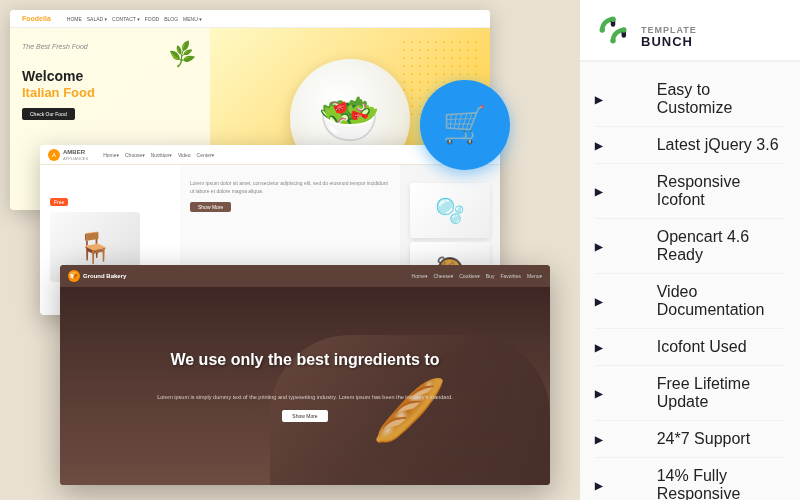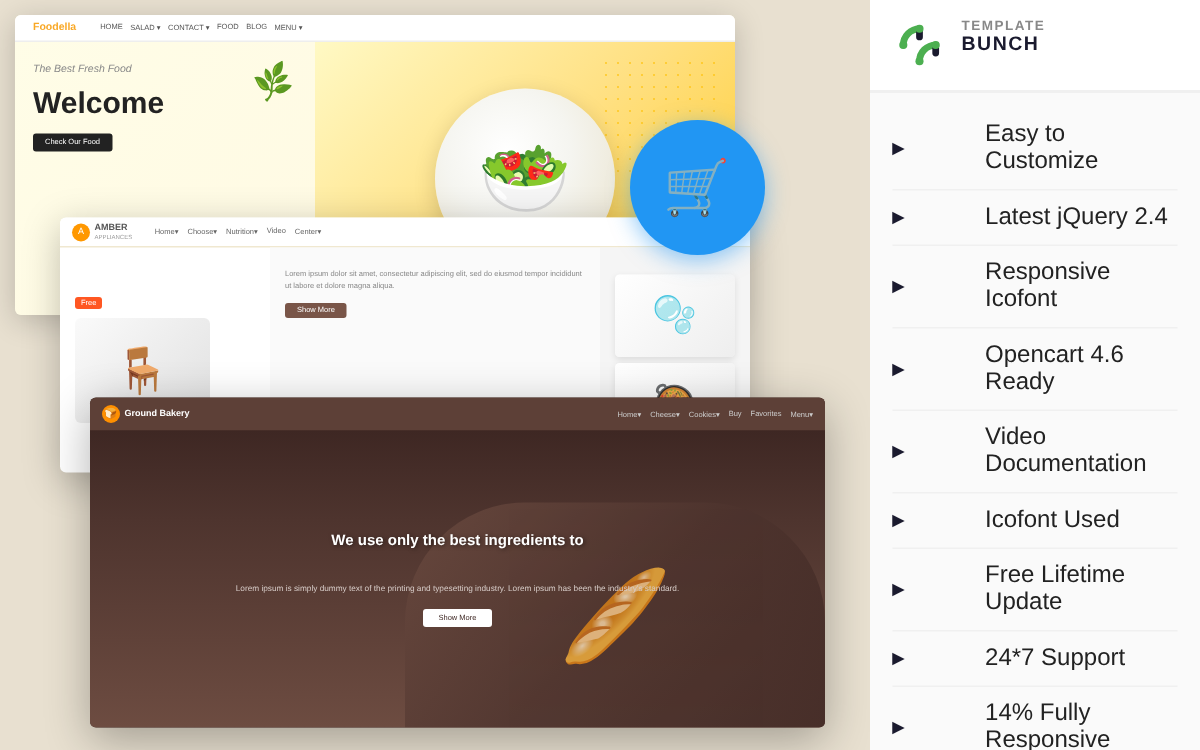"TEMPLATE" .tb-header { align-items: flex-start -> flex-end }
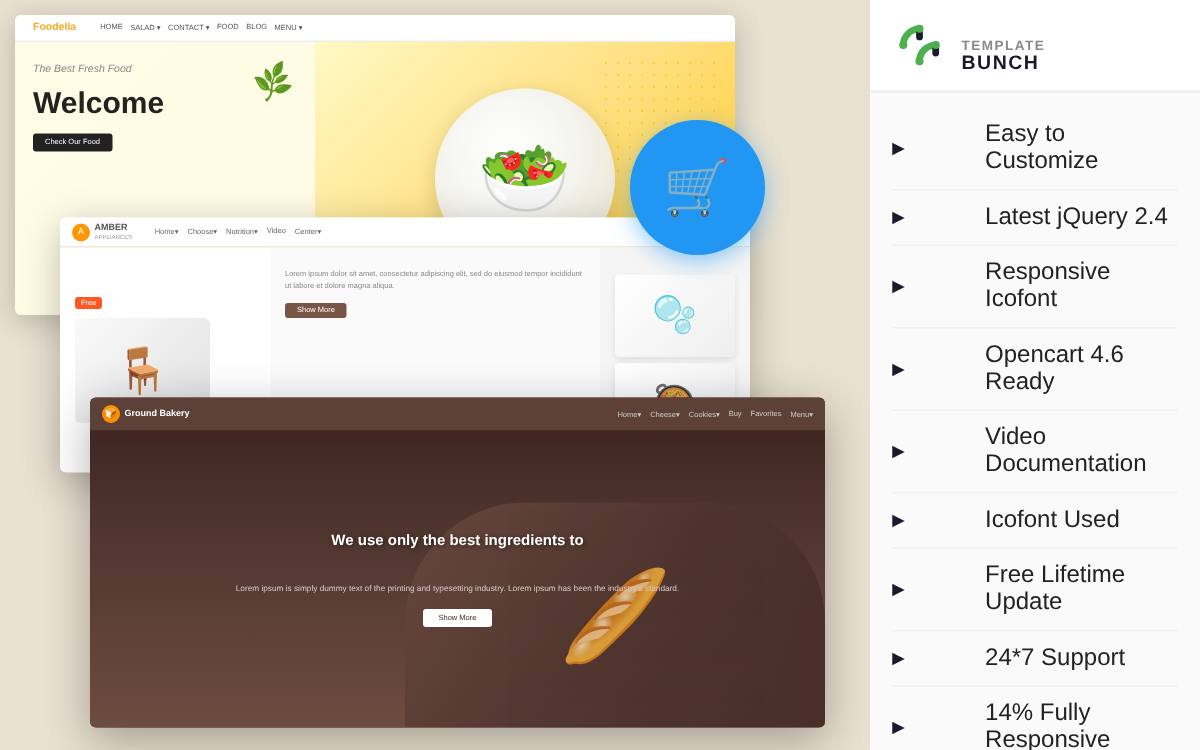"Welcome" .welcome-title { font-size: 20px -> 14px; margin-top: 7px -> 18px }
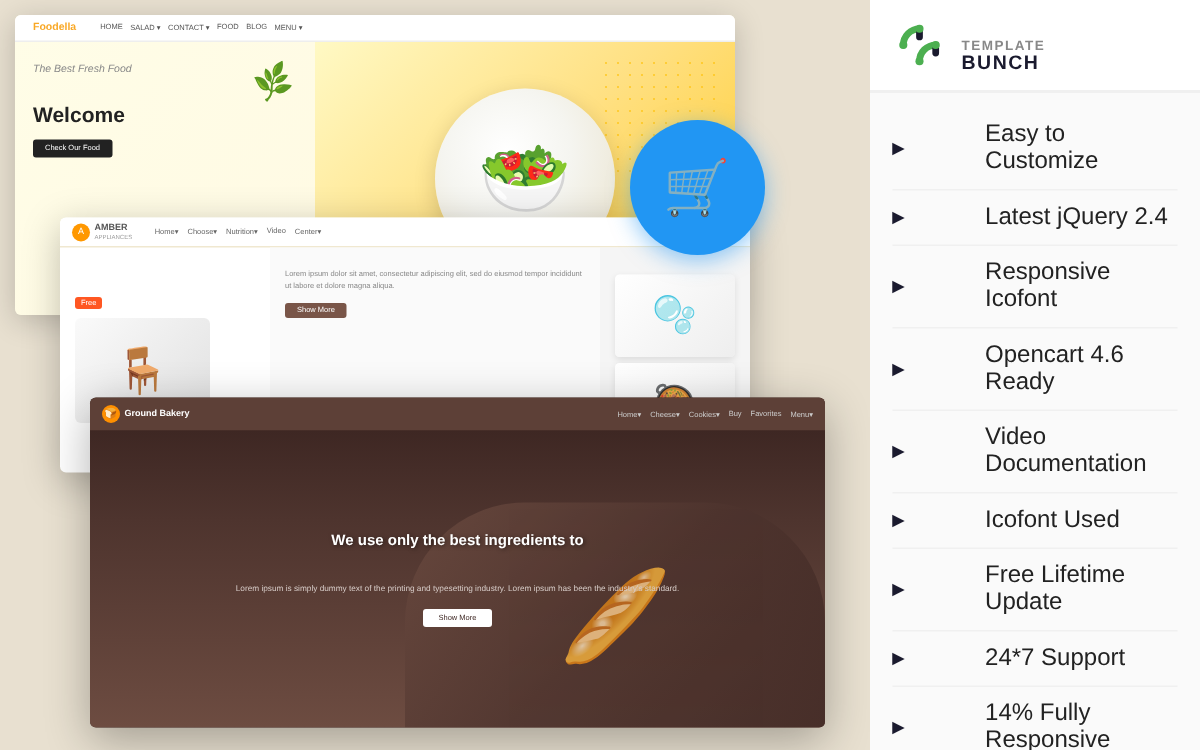"Italian Food" div.welcome-subtitle { html: none -> <div>Italian Food</div> }
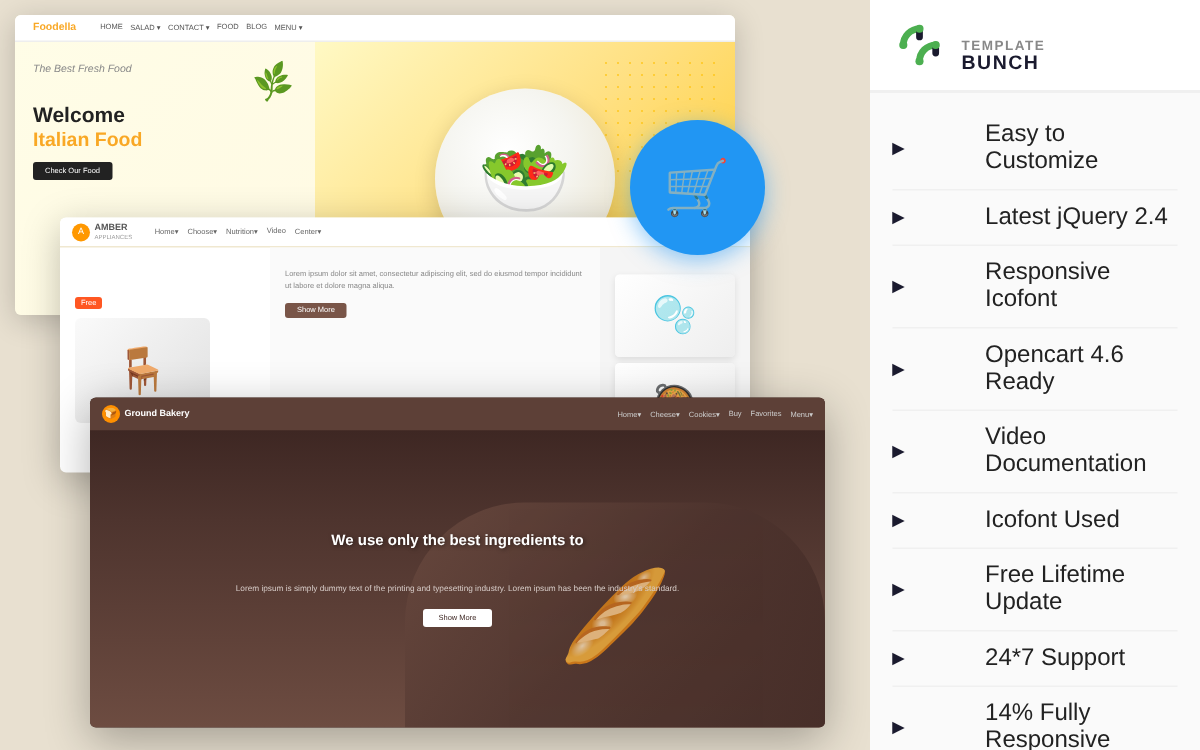"Latest jQuery 2.4" span.feature-label { text: 2.4 -> 3.6 }
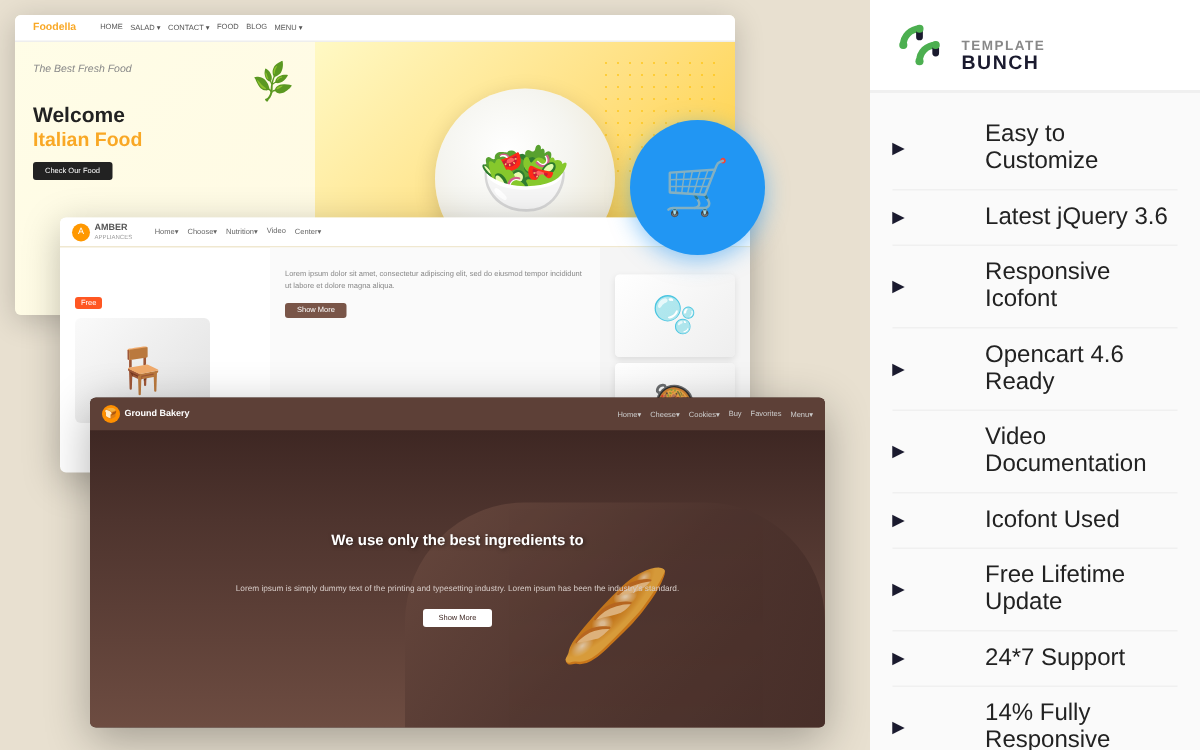"We use only the best" .bakery-title { font-size: 10px -> 16px }
